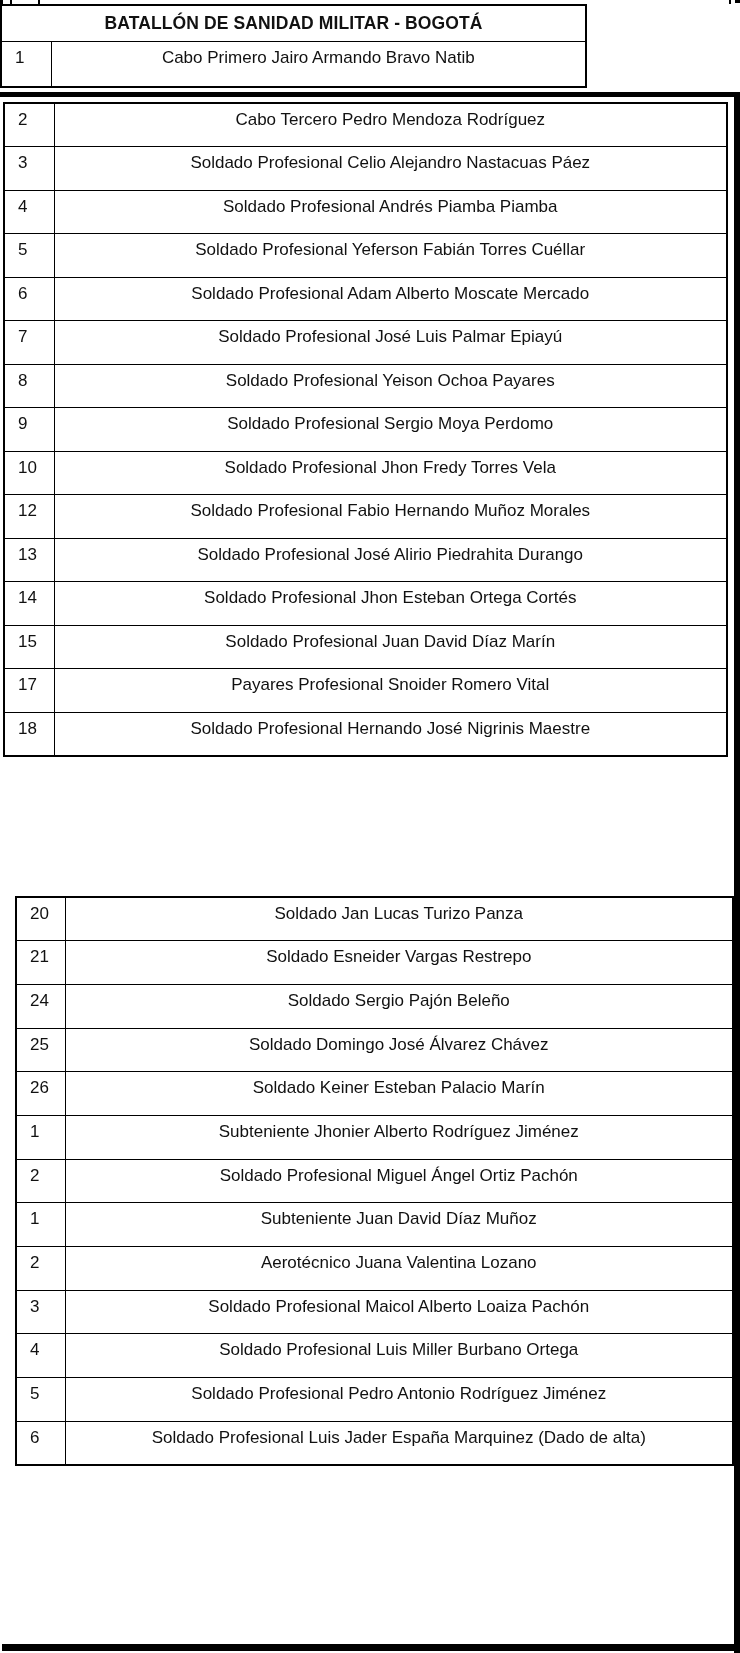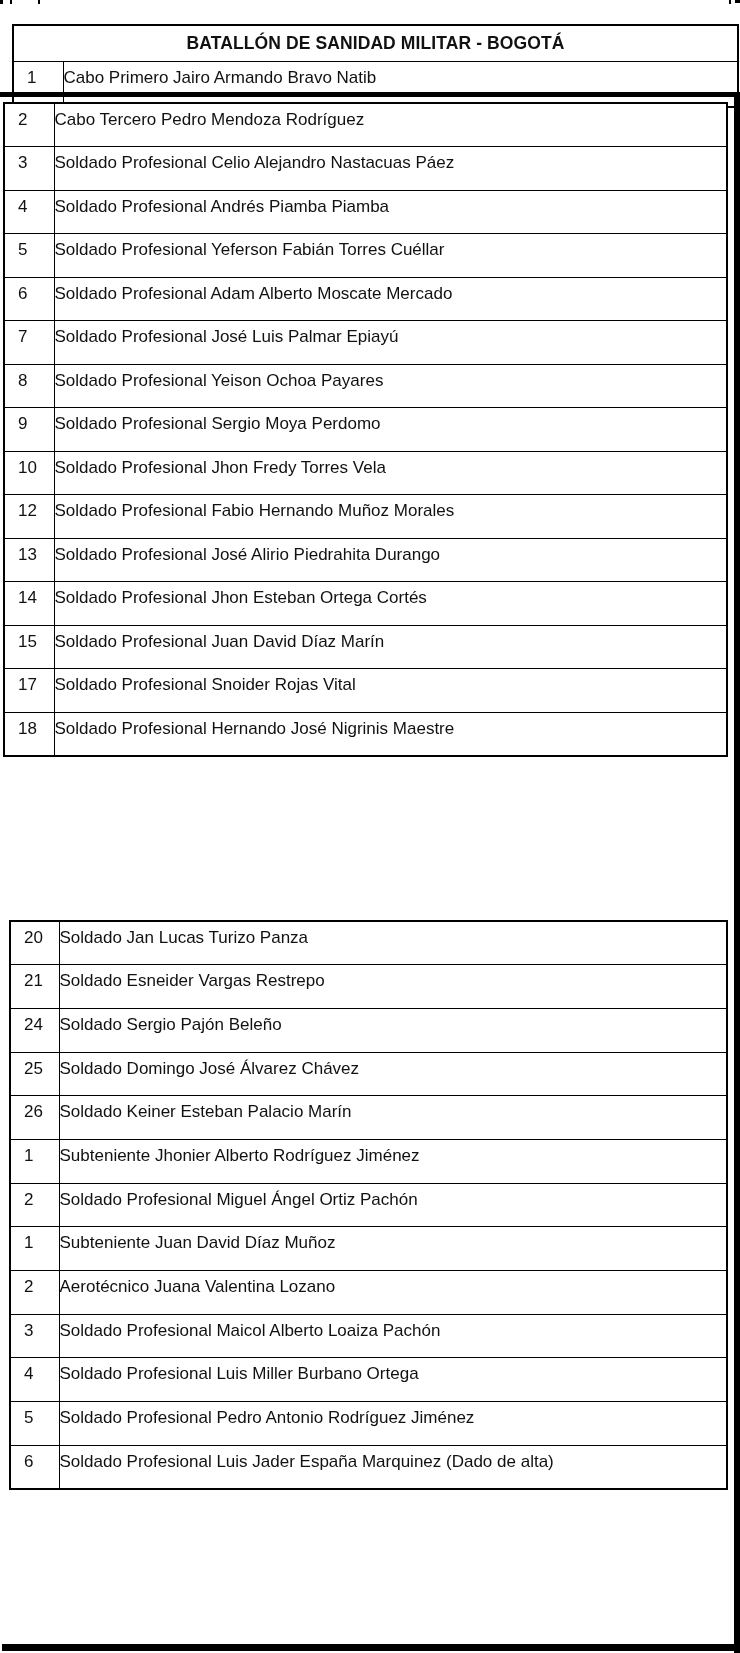"BATALLÓN DE SANIDAD MILITAR -" #table-a { left: 12px -> 0; margin-top: 20px -> none; width: 727px -> 587px }
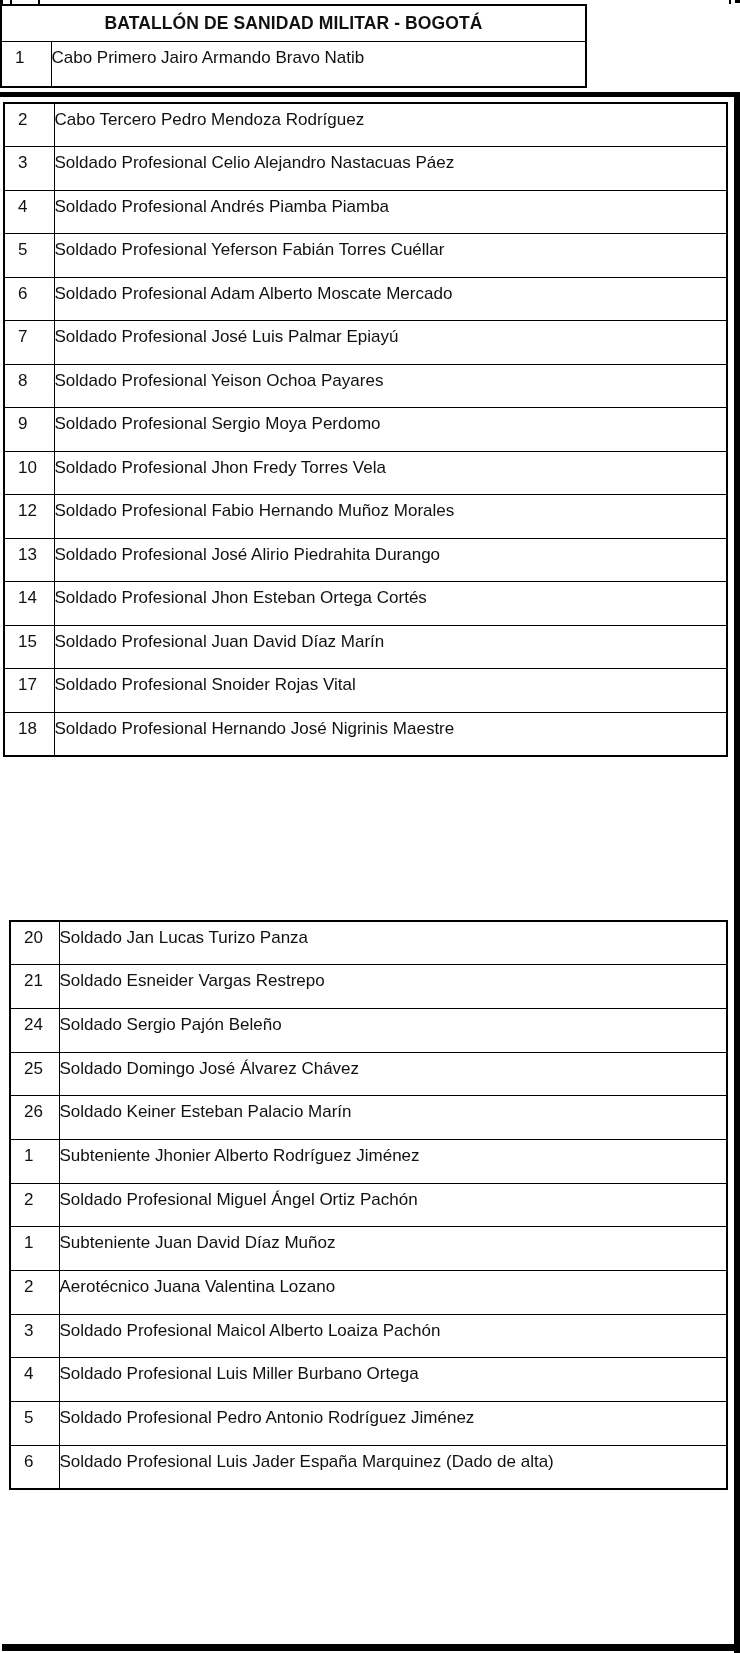"Cabo Primero Jairo Armando Bravo" td.name-cell { text-align: none -> center }
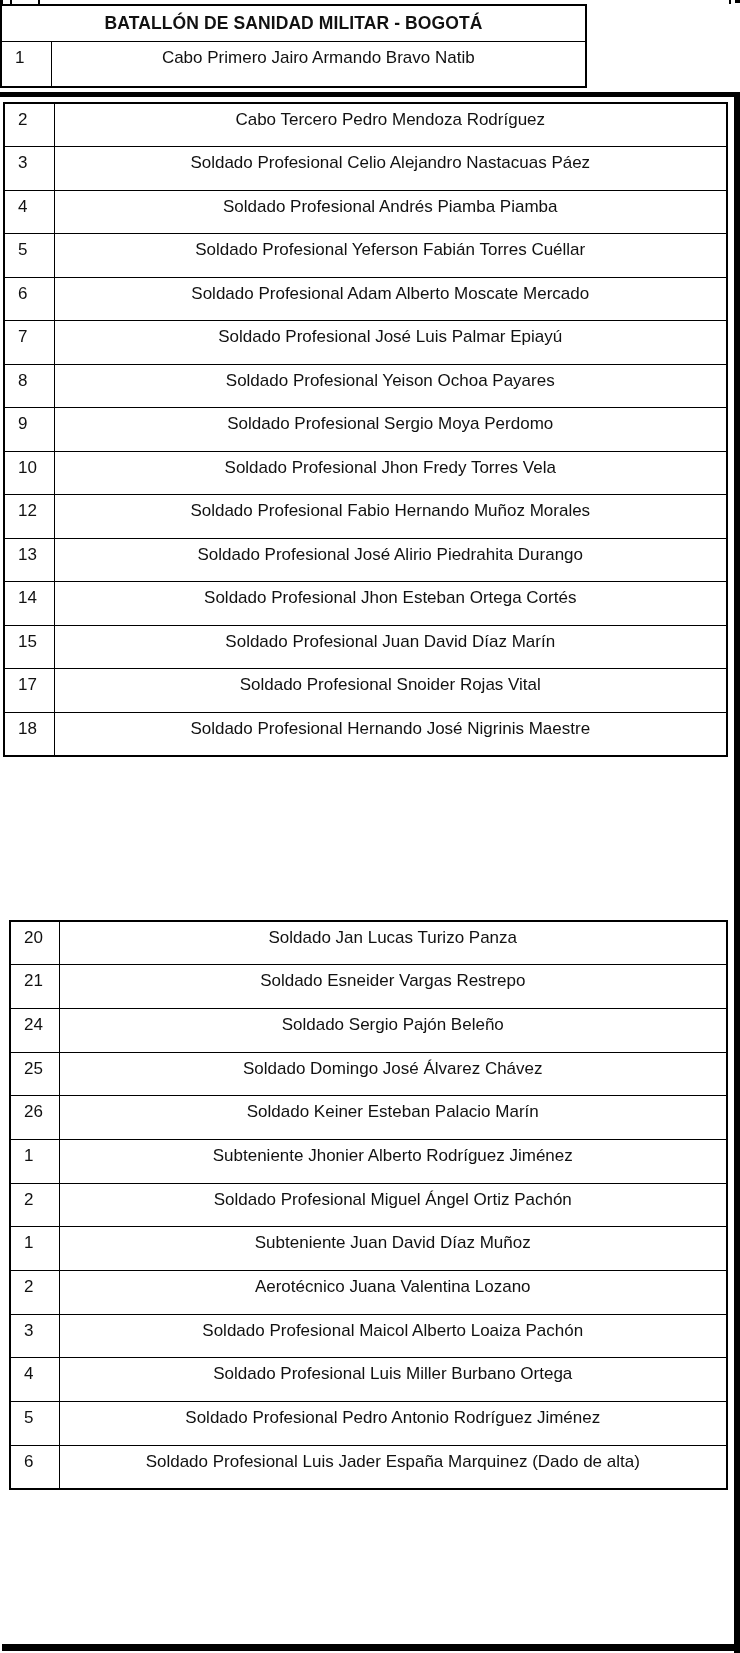"Soldado Profesional Snoider Rojas Vital" td.name-cell { text: Soldado Profesional Snoider Rojas -> Payares Profesional Snoider Romero }
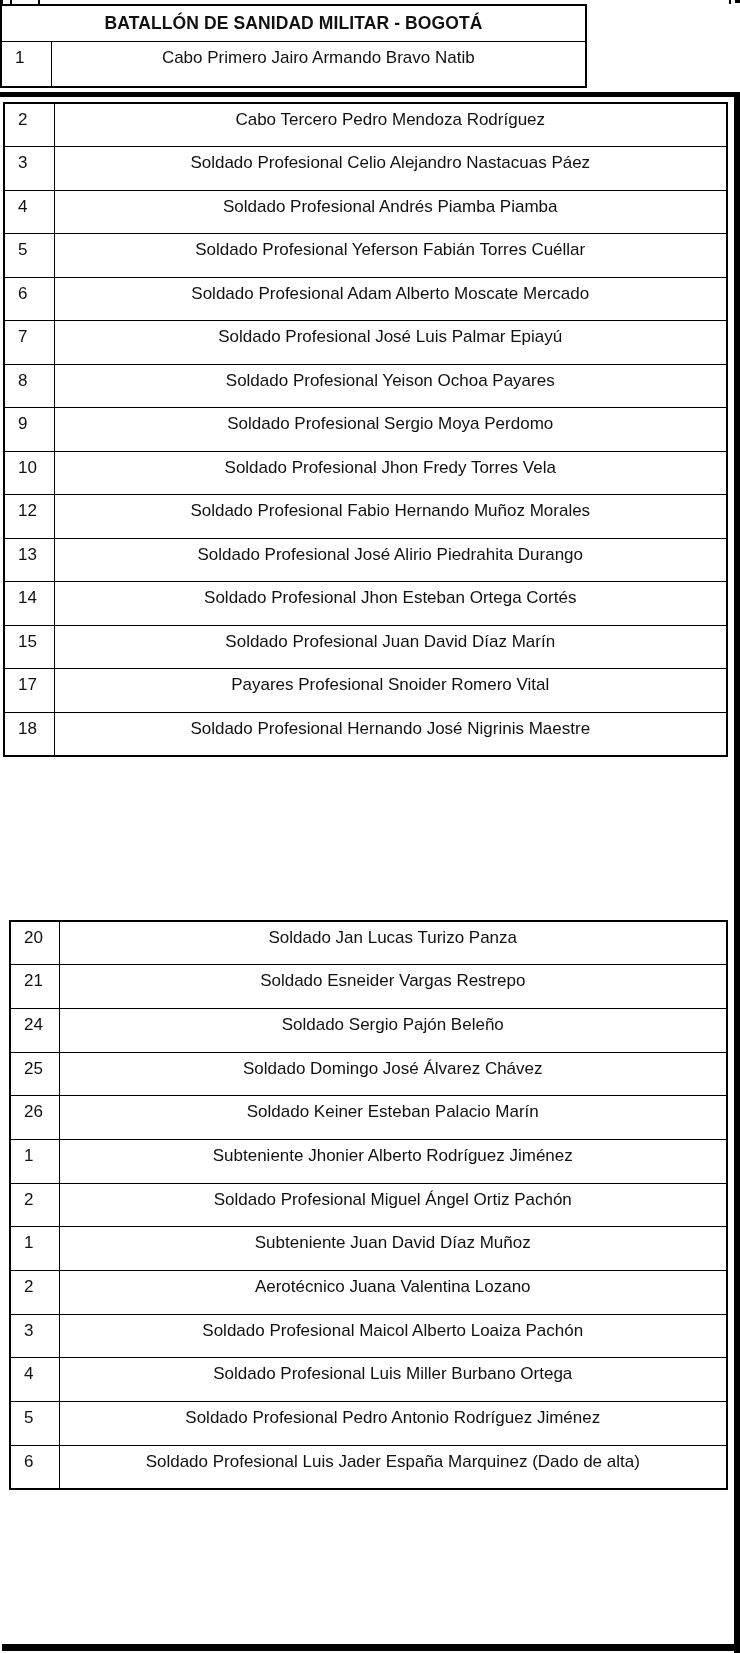"20" #table-c { left: 9px -> 15px; margin-top: 24px -> none }
